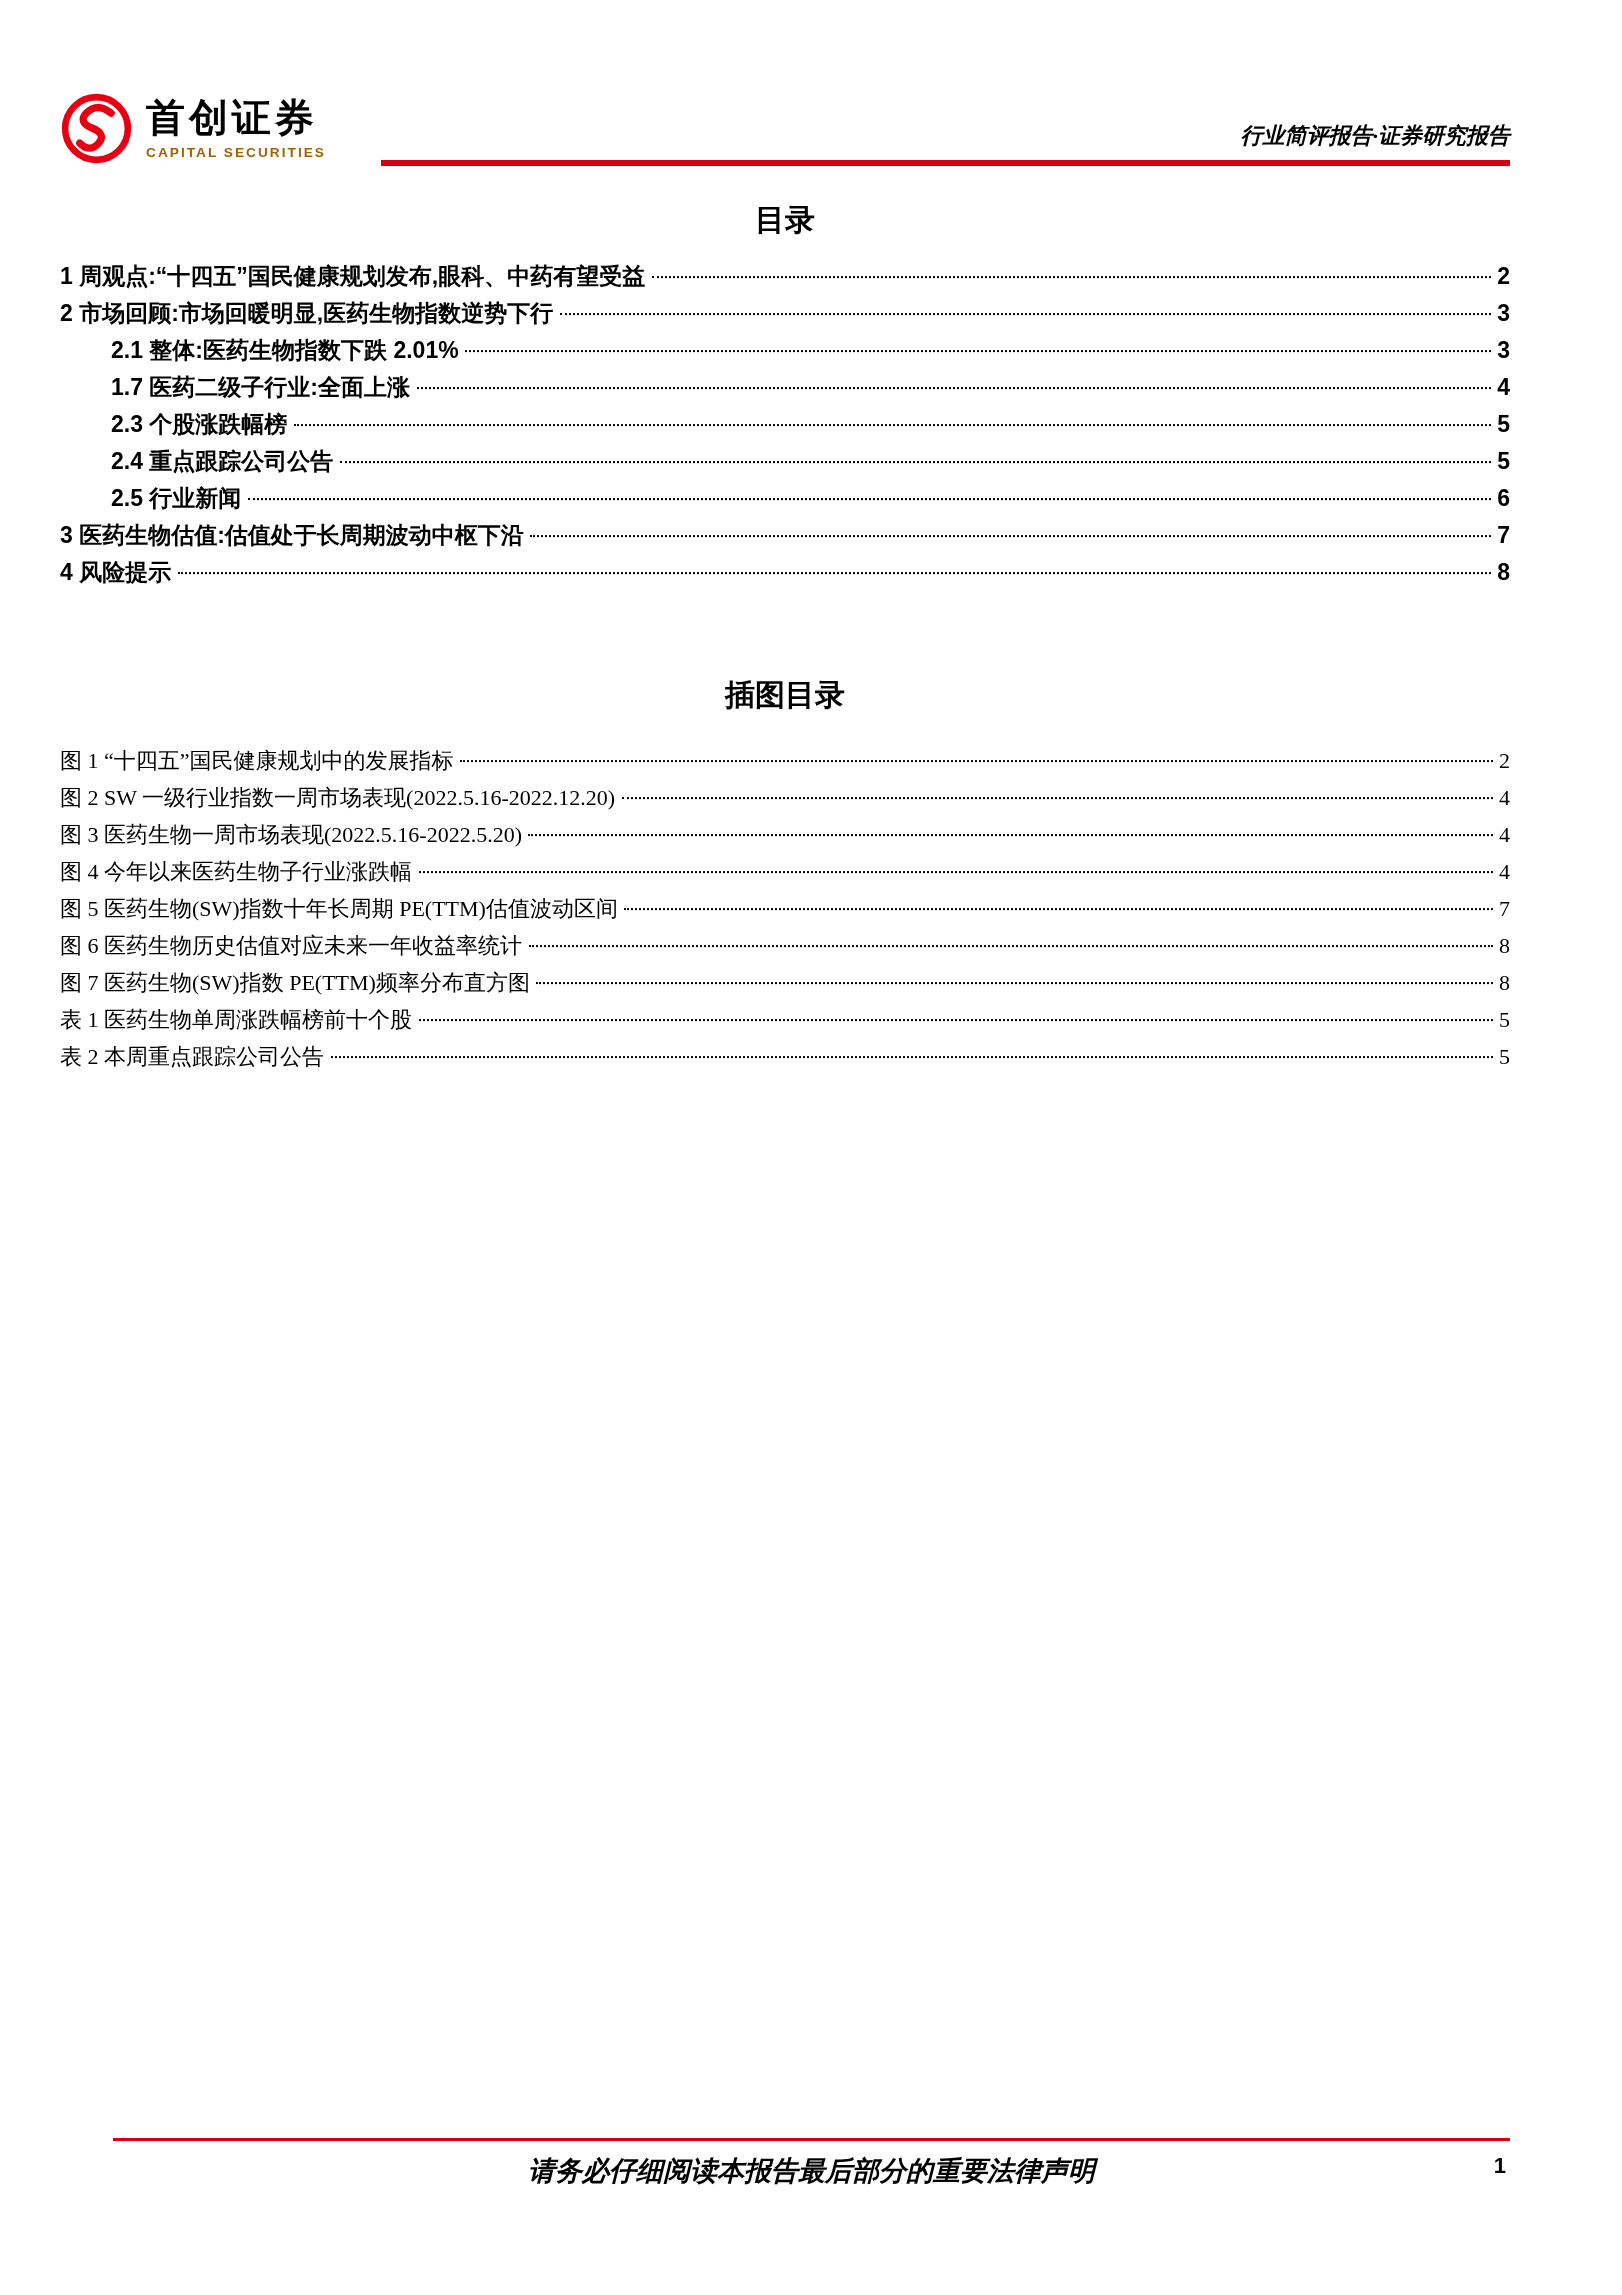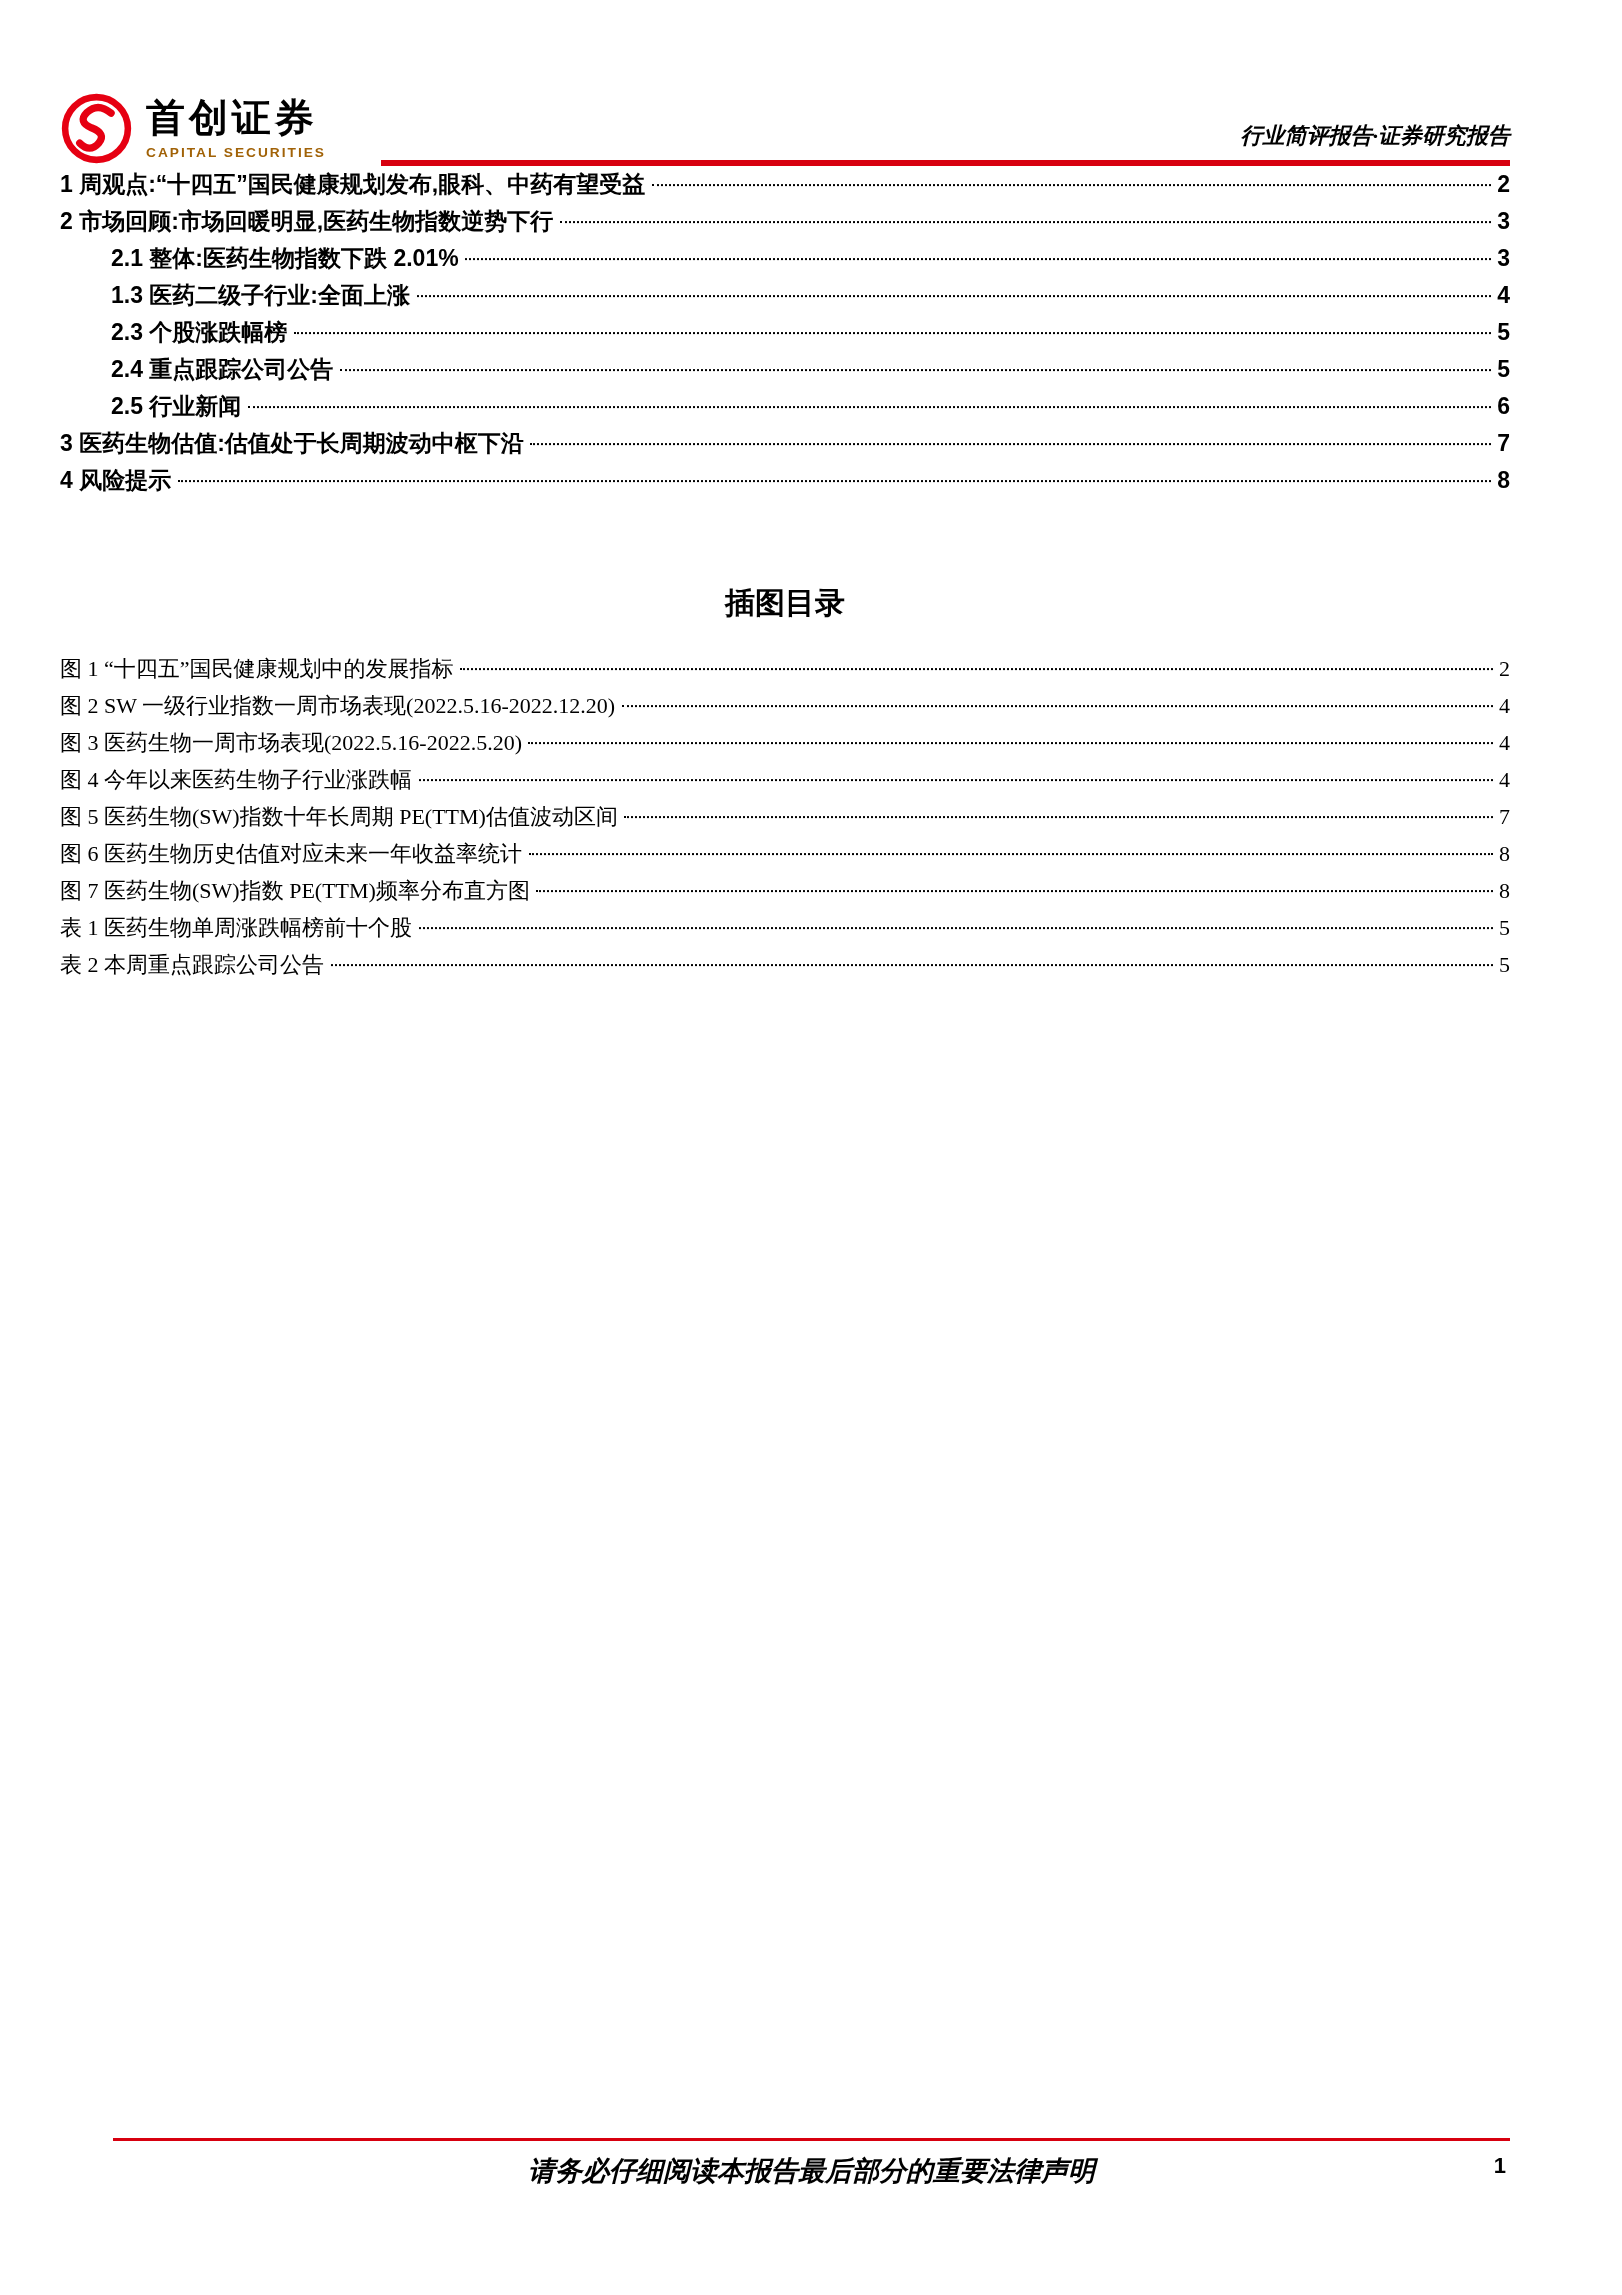"目录" h2.section-title { html: none -> <h2>目录</h2> }
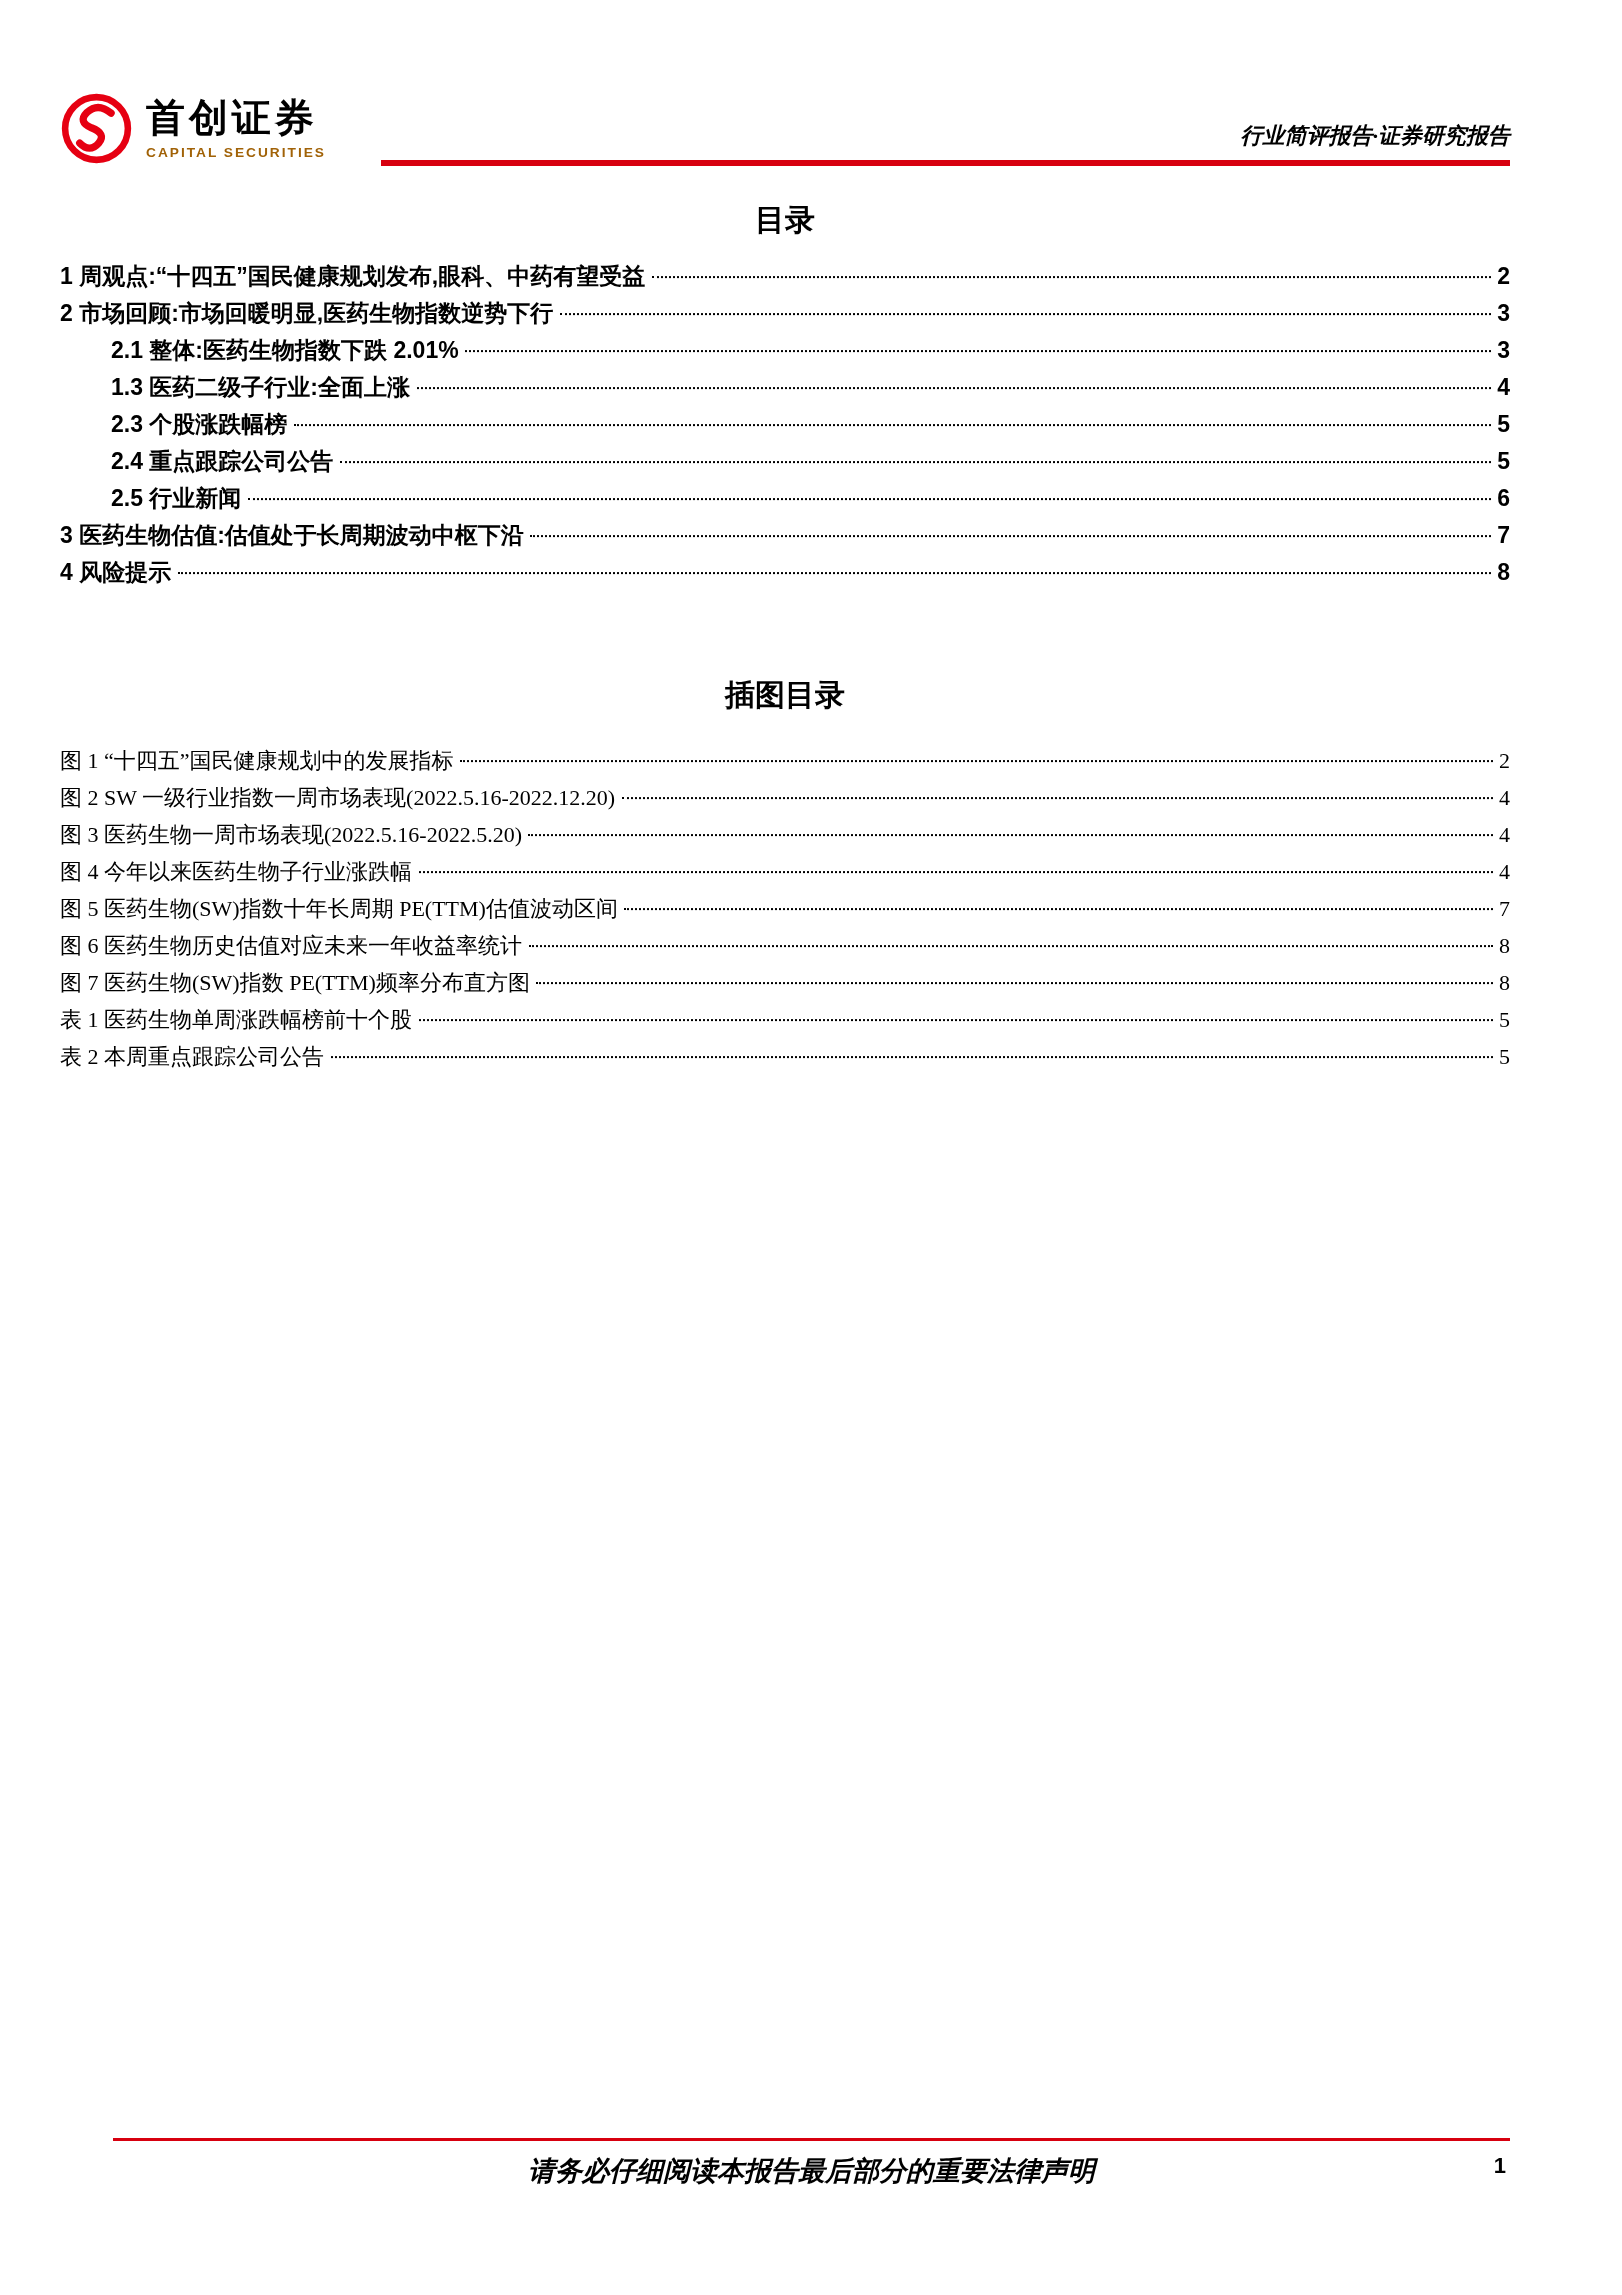"1.3 医药二级子行业:全面上涨" span { text: 1.3 -> 1.7 }
